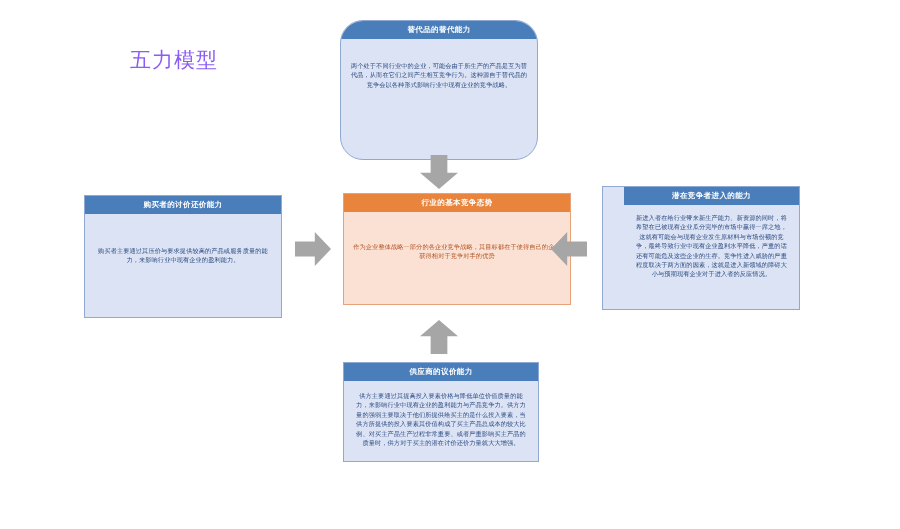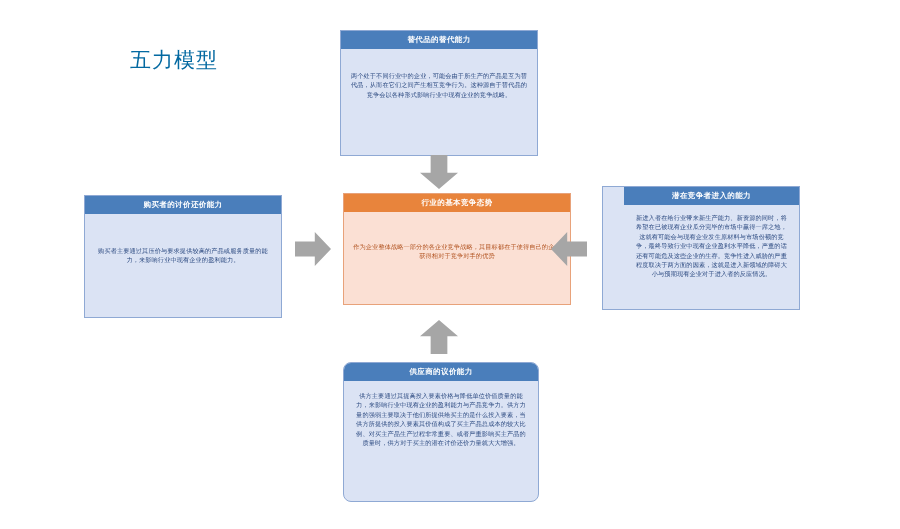"替代品的替代能力" #box-substitutes { border-radius: none -> 23px; height: 126px -> 140px; top: 30px -> 20px }
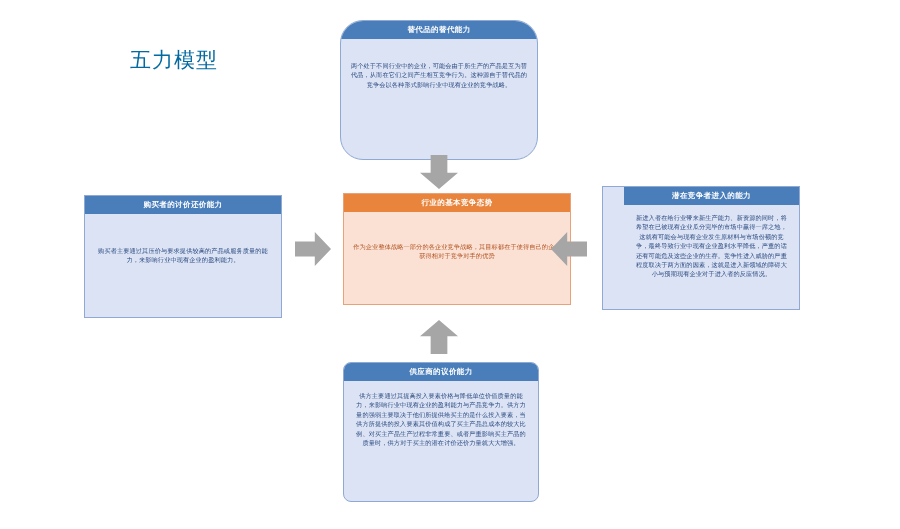"五力模型" .slide-title { color: #0369a1 -> #8b5cf6 }
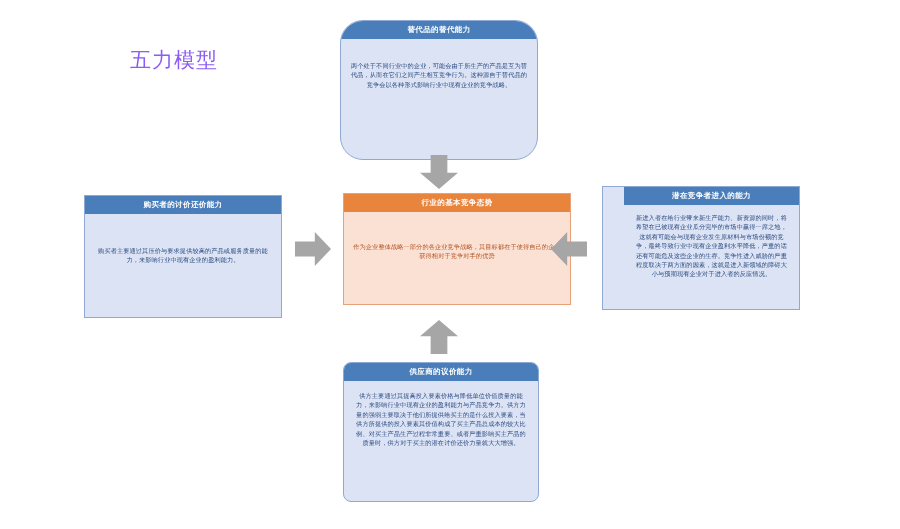"供应商的议价能力" #box-suppliers { border-radius: 8px -> none; height: 140px -> 100px }
